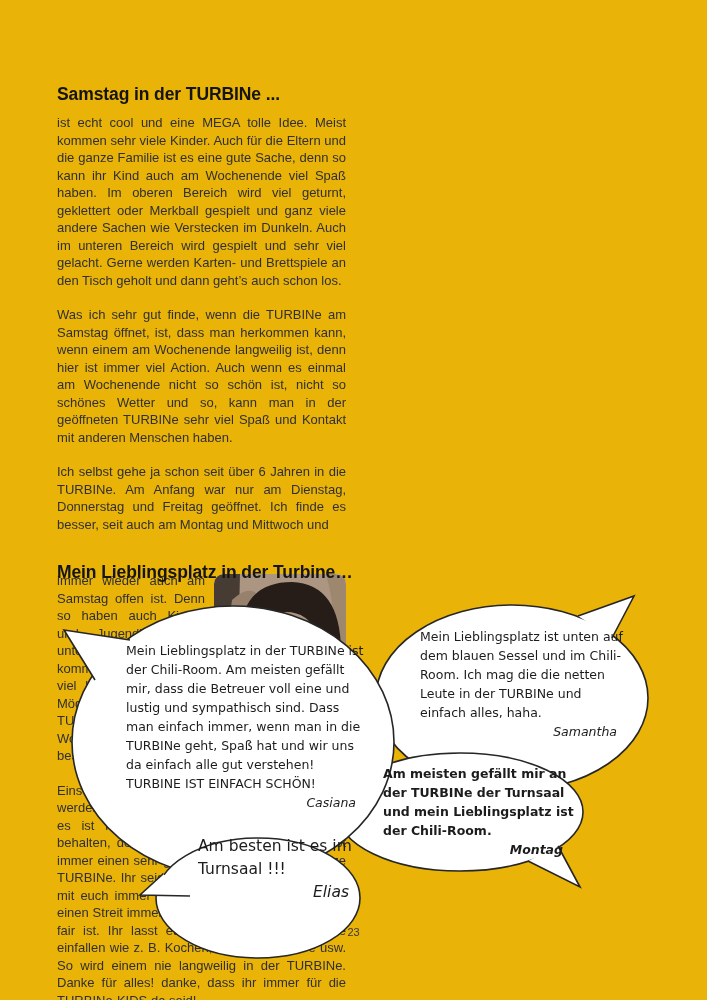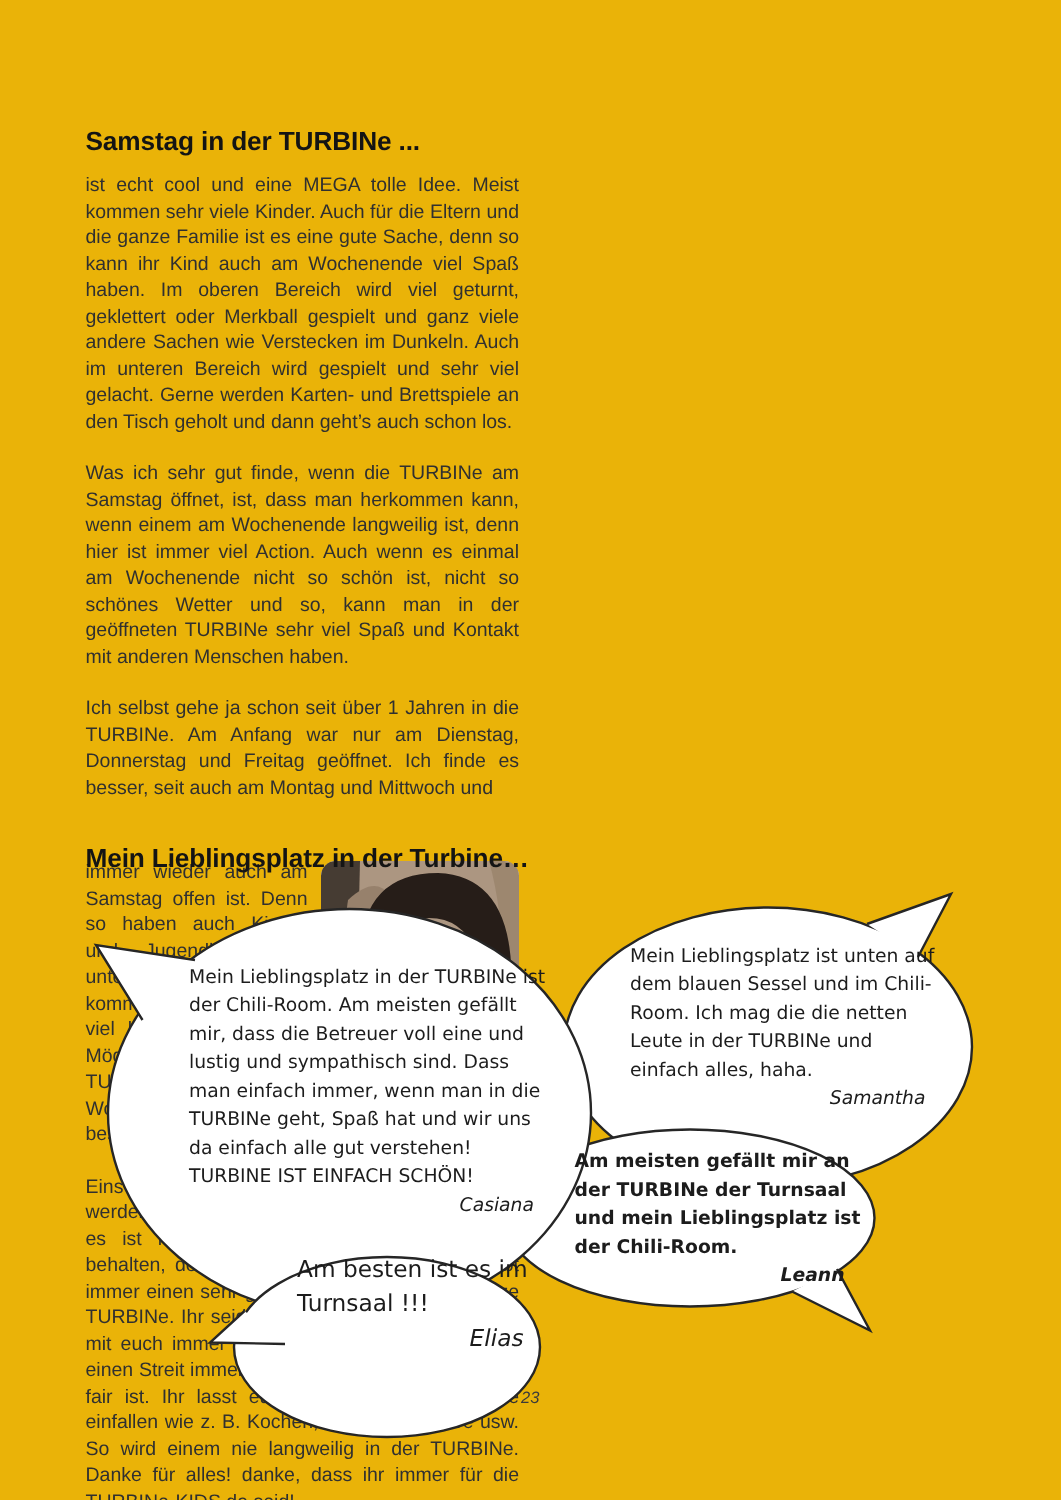"Ich selbst gehe ja schon" p { text: 1 -> 6 }
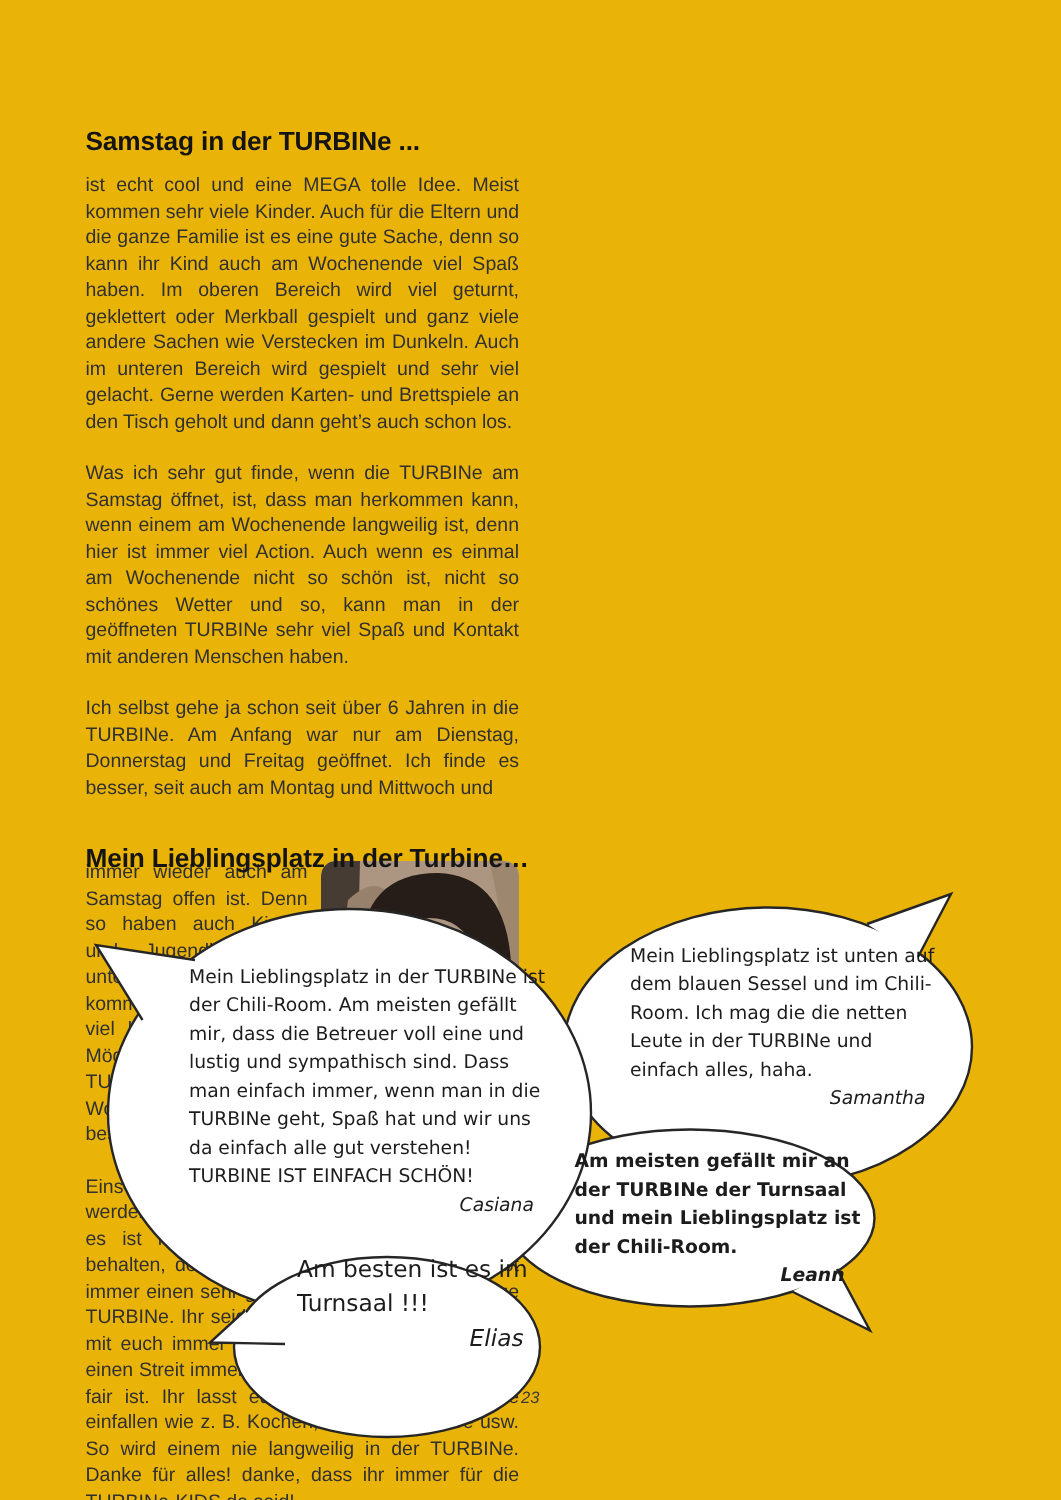"Leann" div.bubble-author { text: Leann -> Montag }
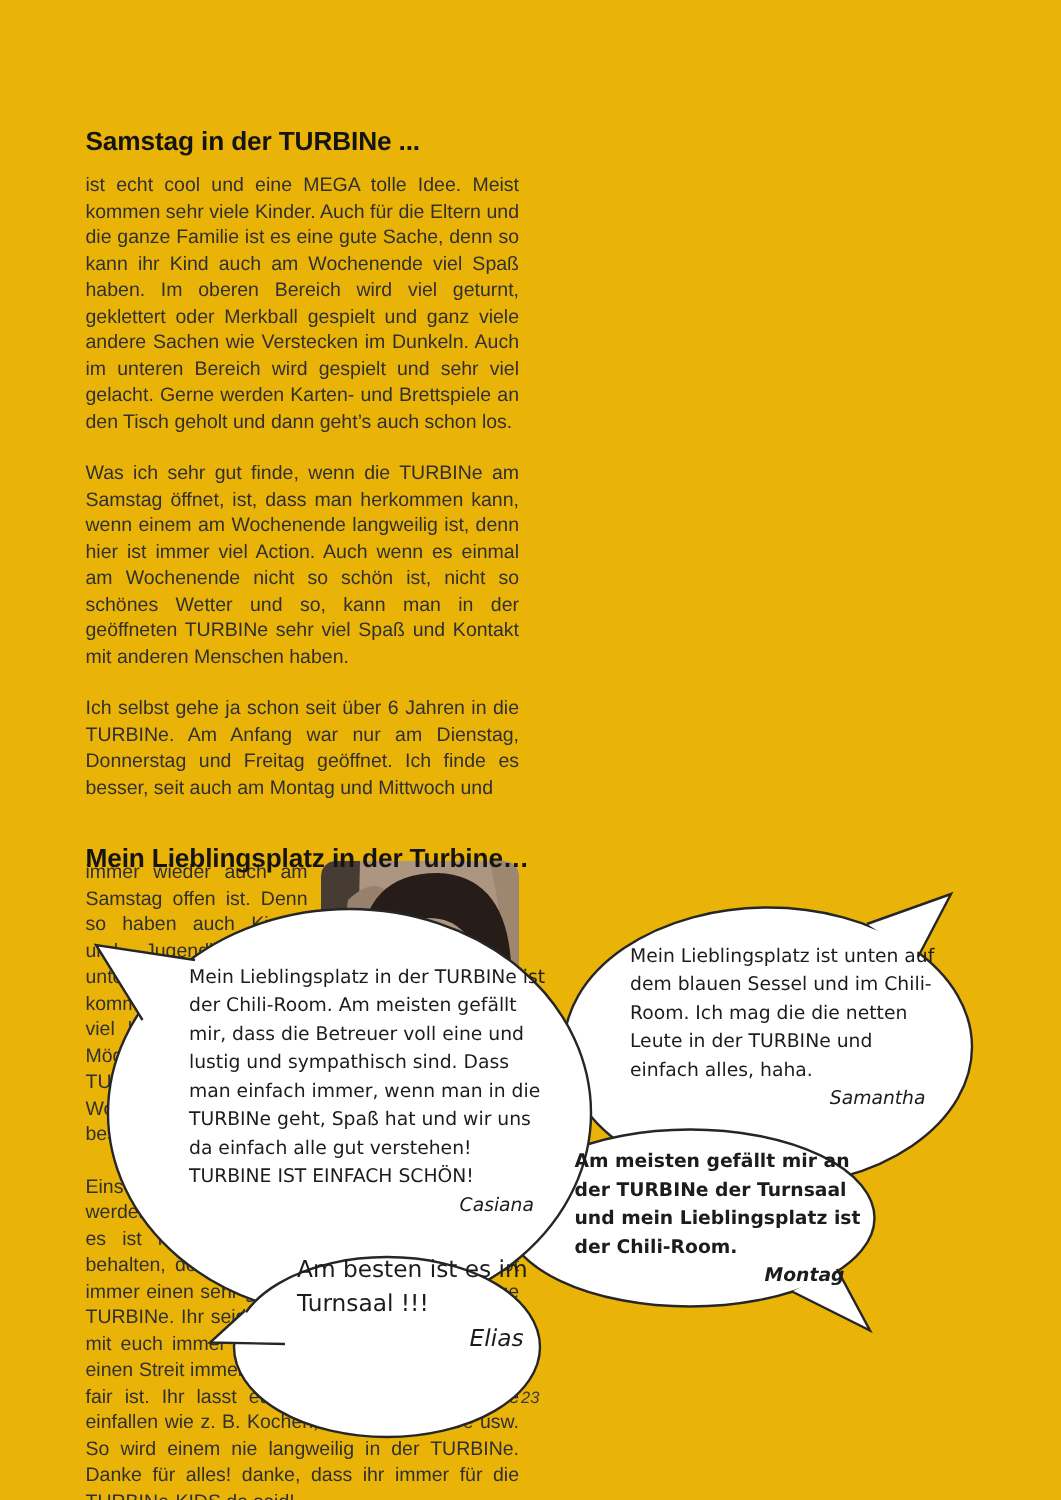"23" .page-number { font-style: italic -> none }
